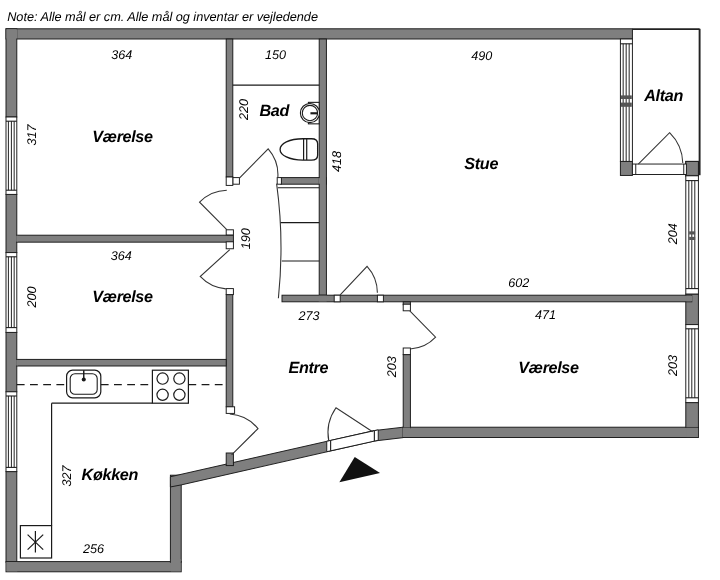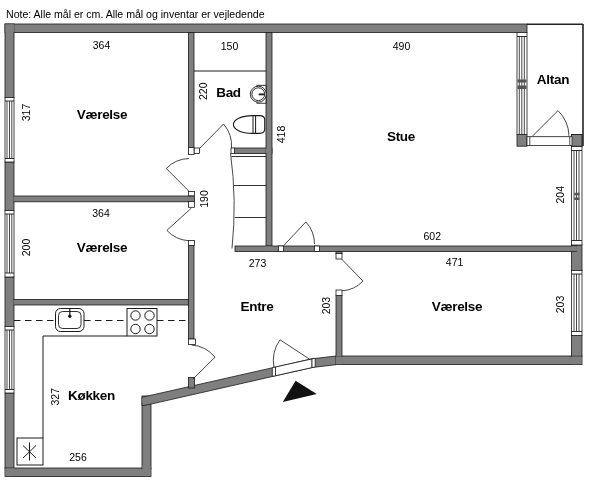"Note: Alle mål er cm." #plan { font-style: none -> italic }
